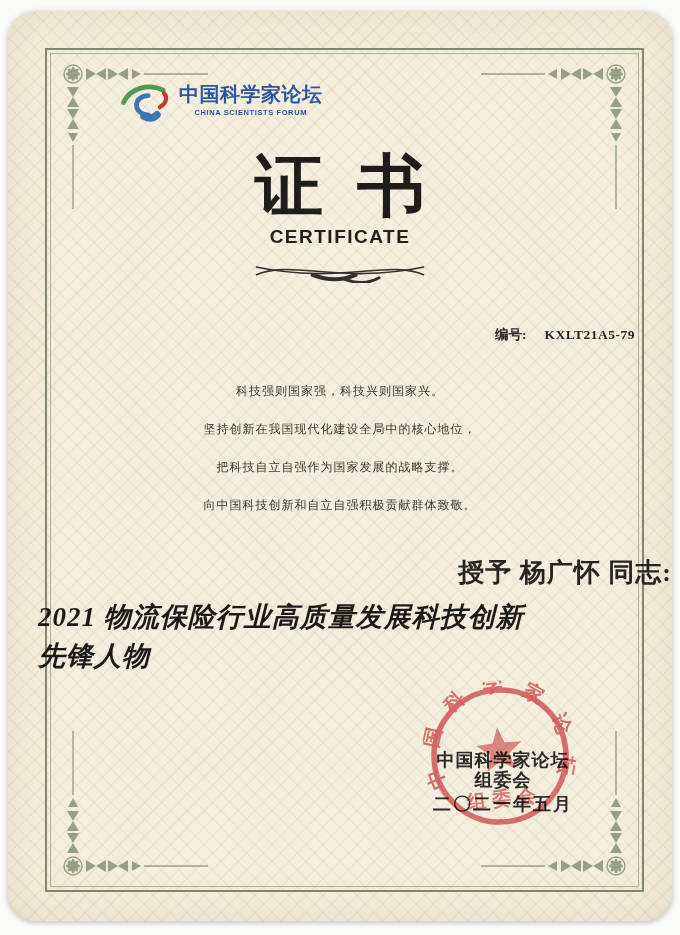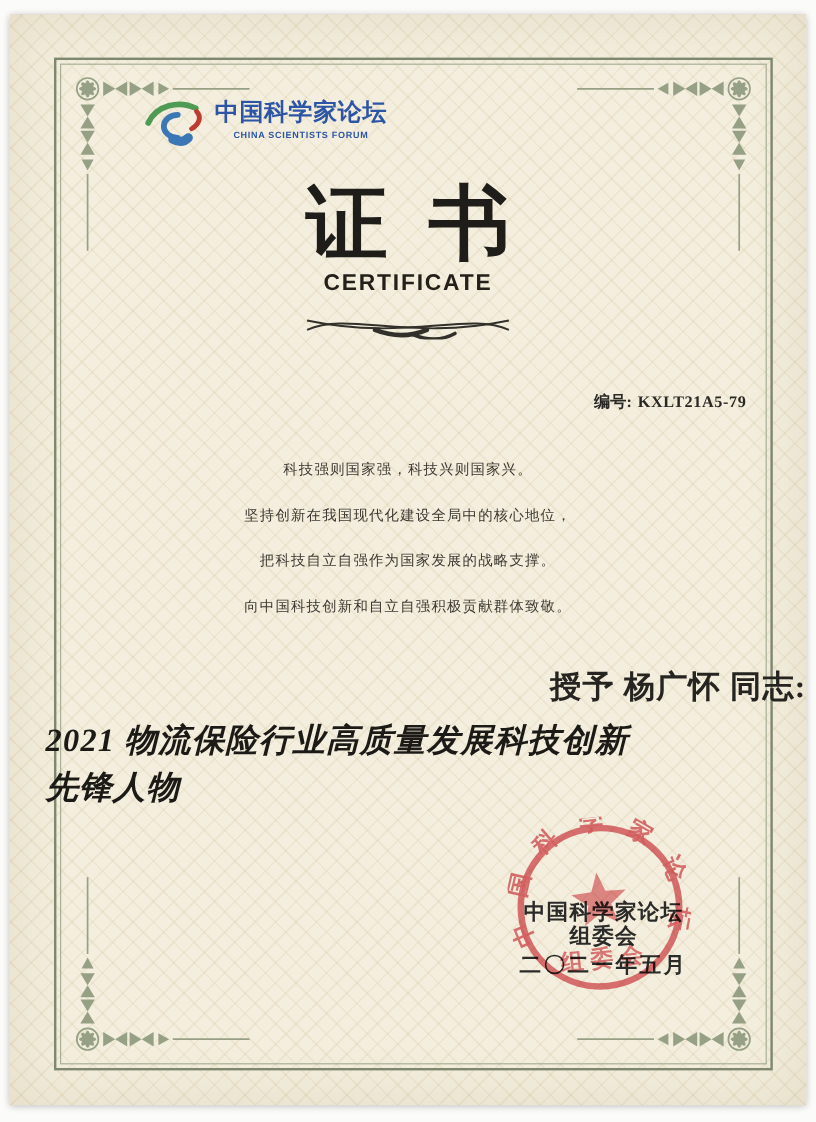"中国科学家论坛" .paper { border-radius: none -> 27px }
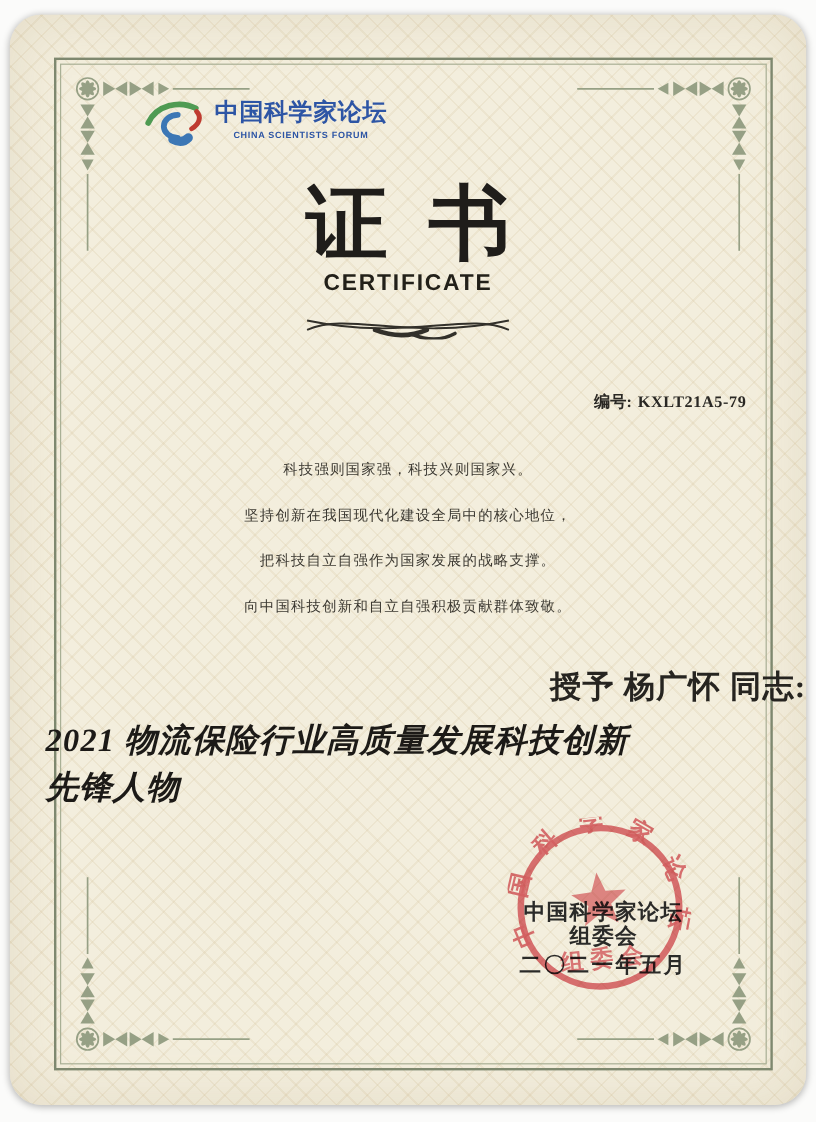"KXLT21A5-79" .serial .val { margin-left: 5px -> 18px }
